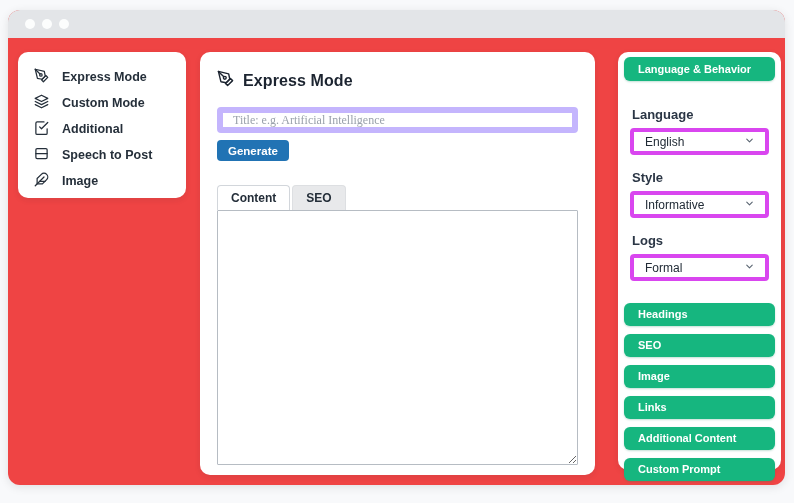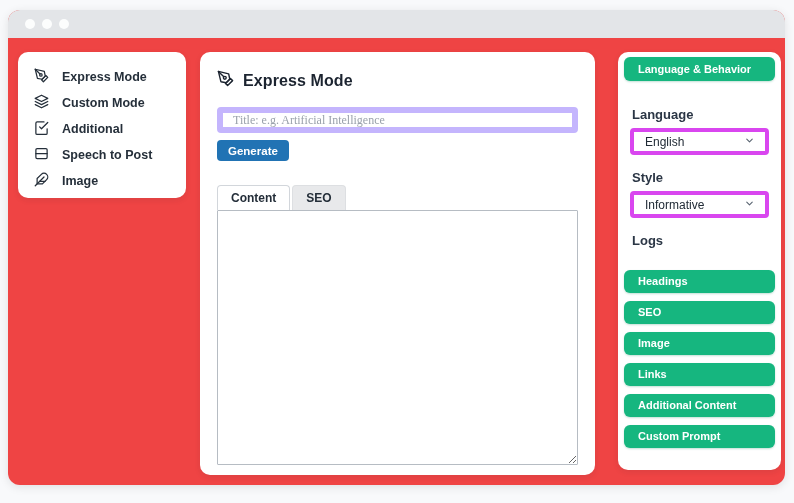"Formal" div.select-box { html: none -> <div> <span>Formal</span> <span> <svg> <polyline></polyline> </svg> </span> </div> }
